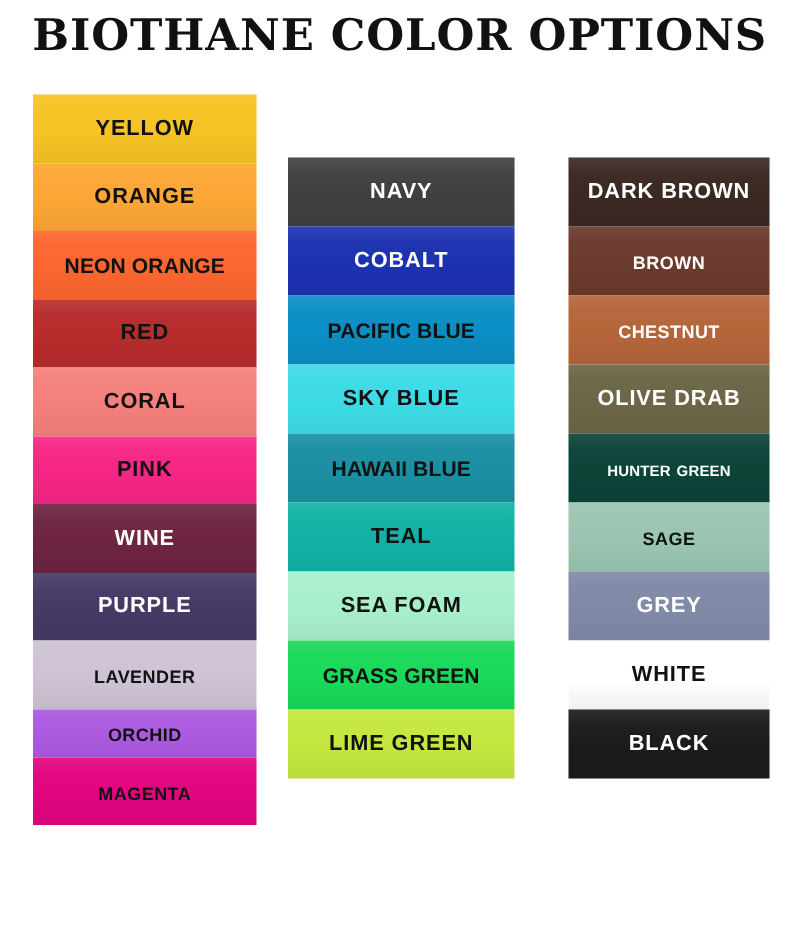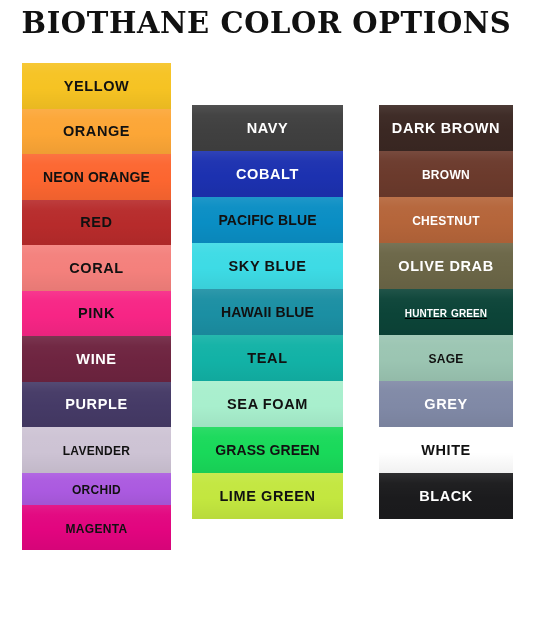"hunter green" div.swatch { text-decoration: underline -> none }
